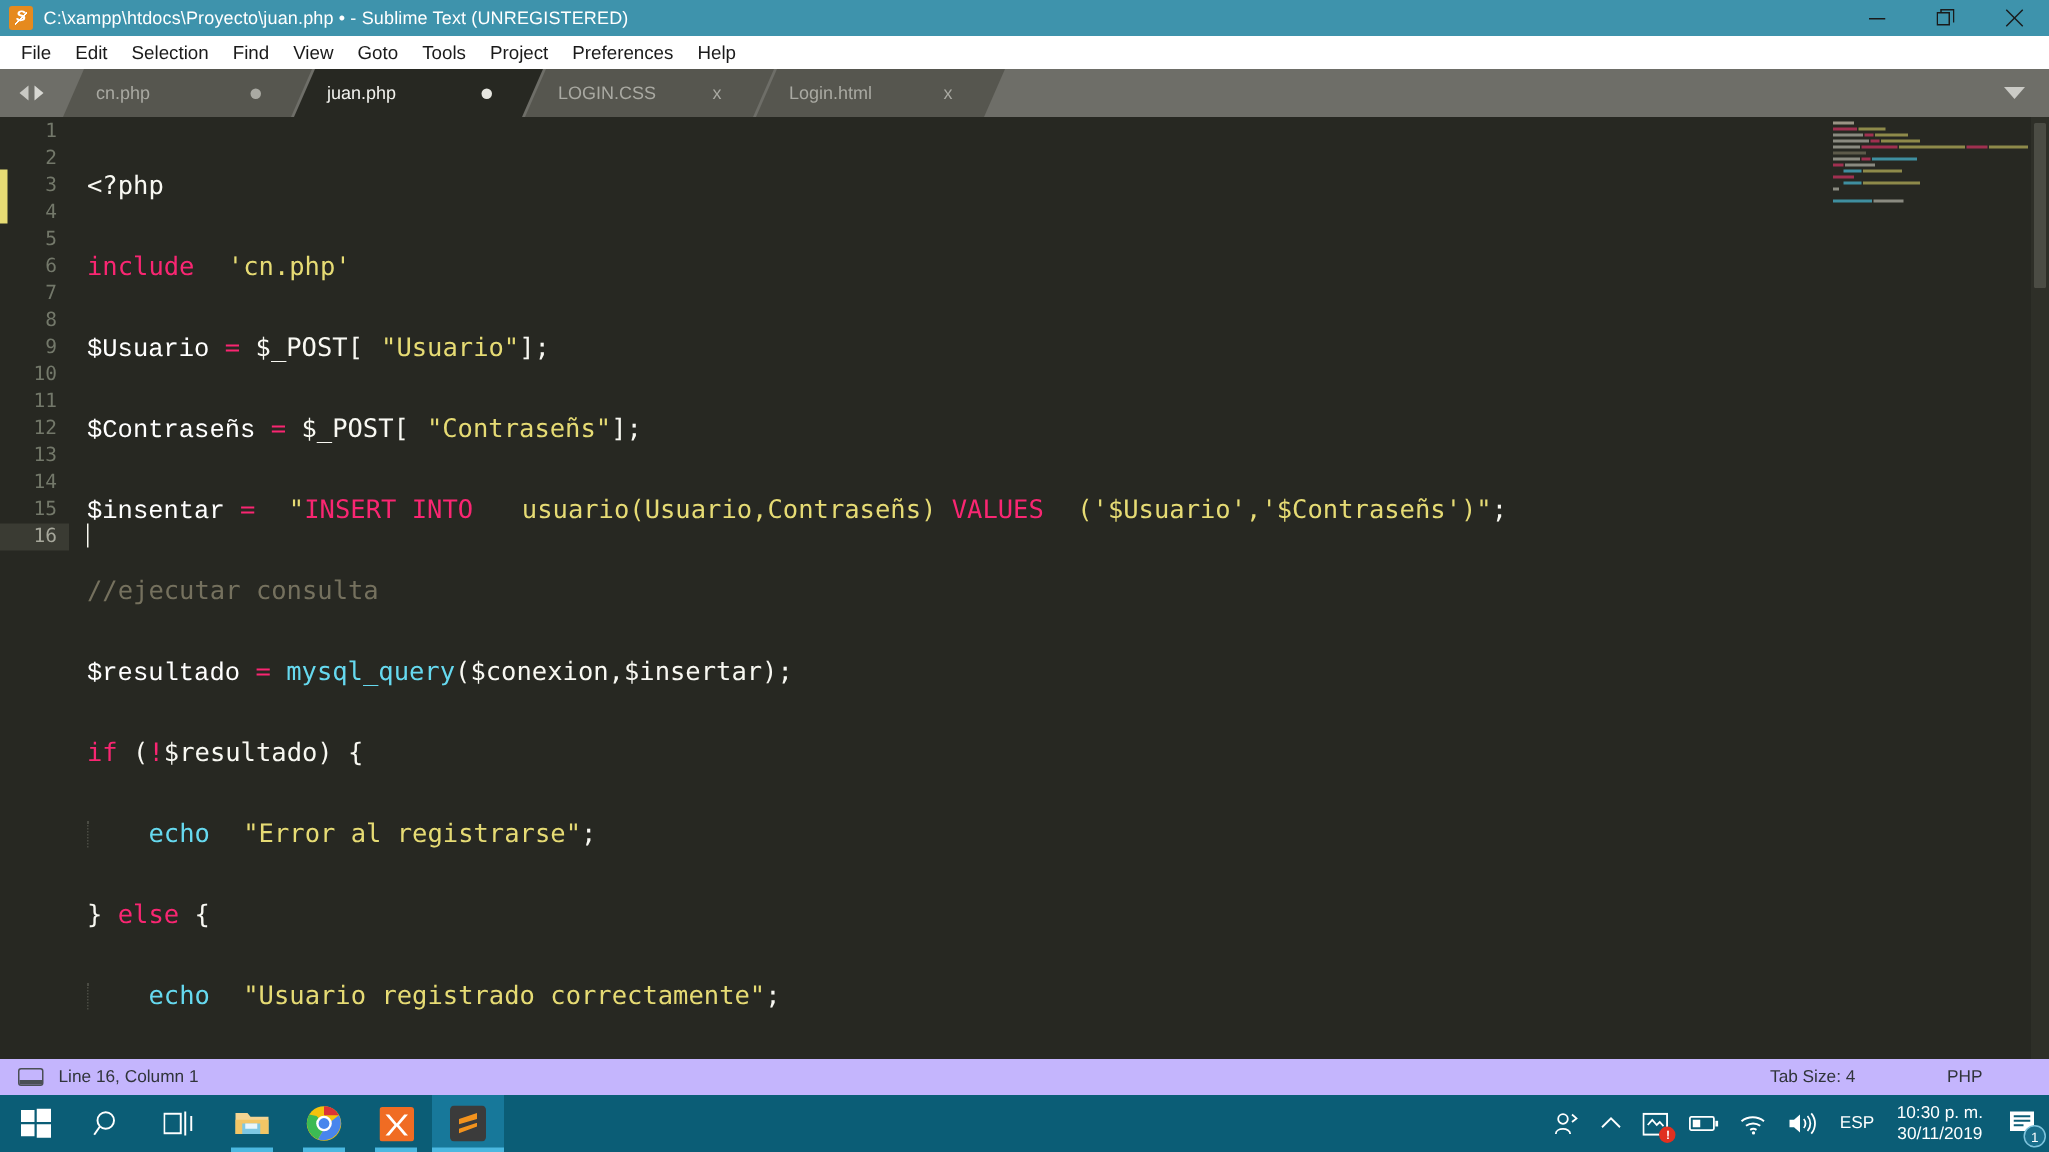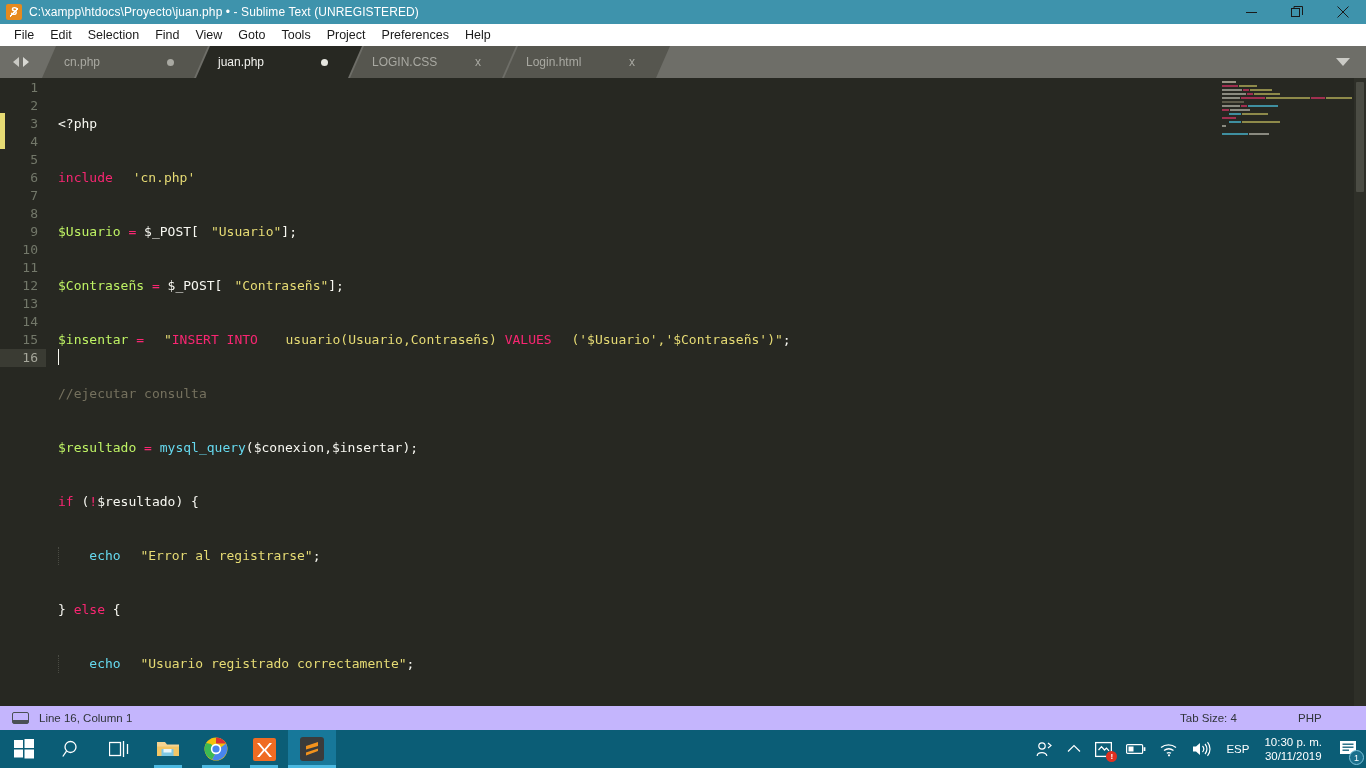"<?php" #code { font-size: 13px -> 17px }
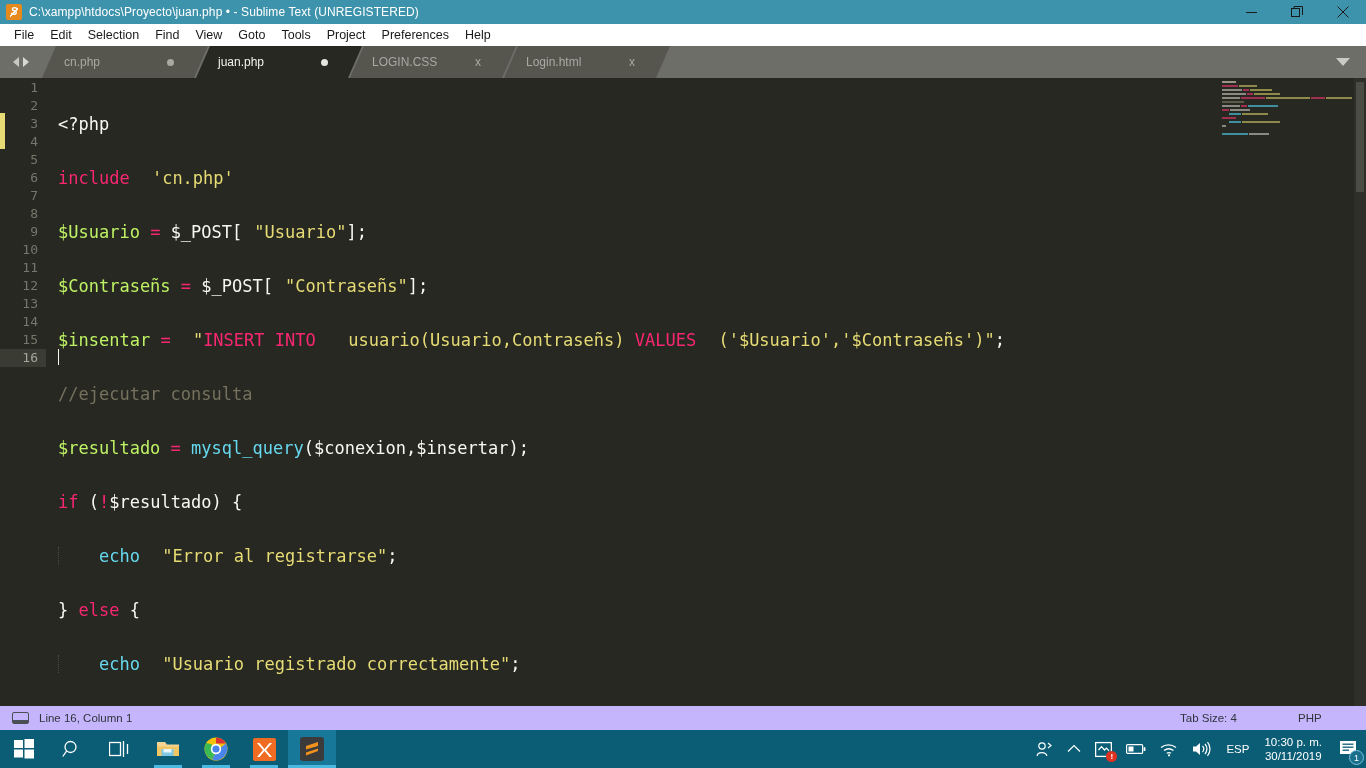"$Usuario" .tk-var { color: #bef264 -> #ffffff; font-family: none -> Liberation Mono, monospace }
